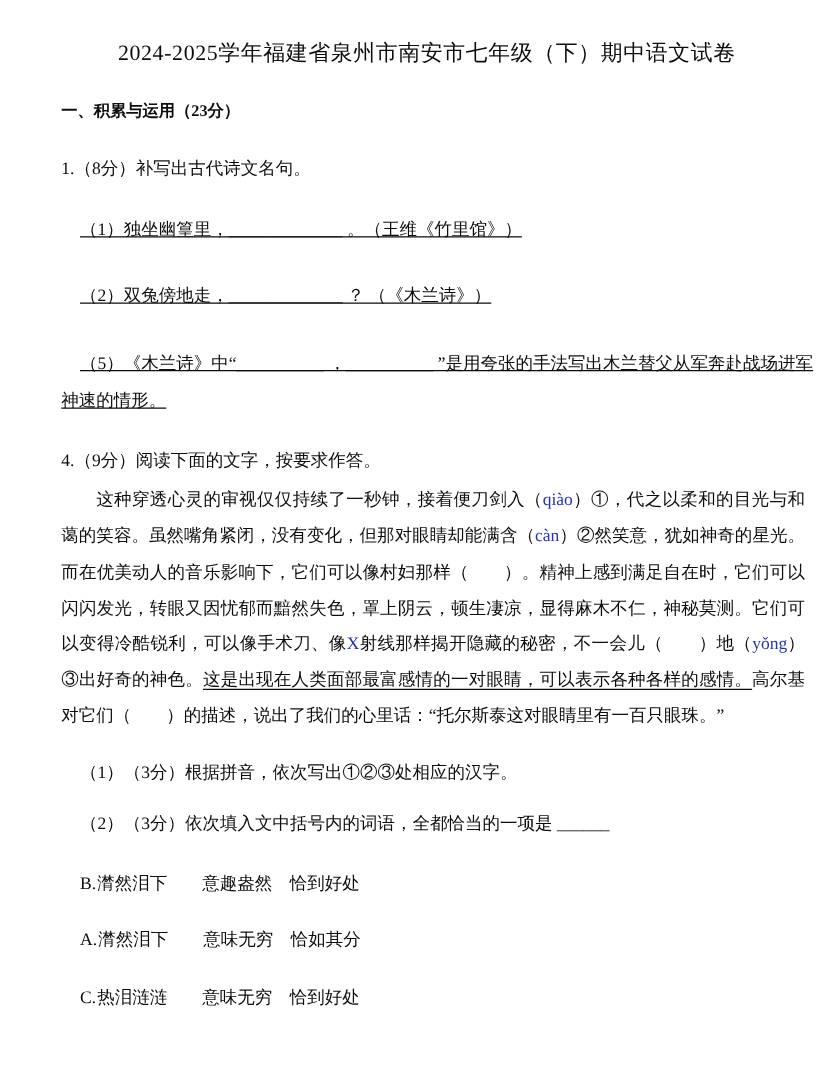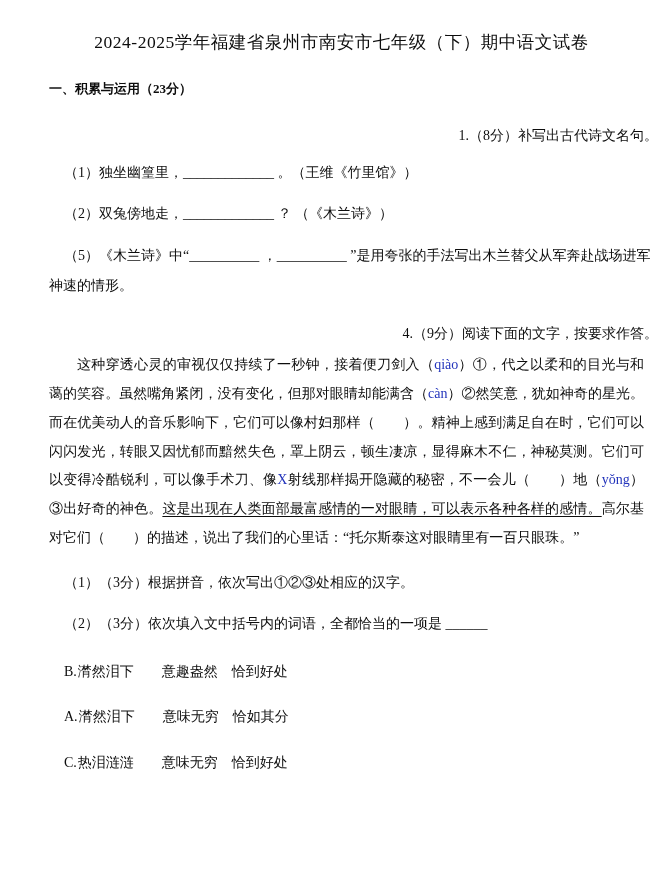"1.（8分）补写出古代诗文名句。" .stem { text-align: right -> none }
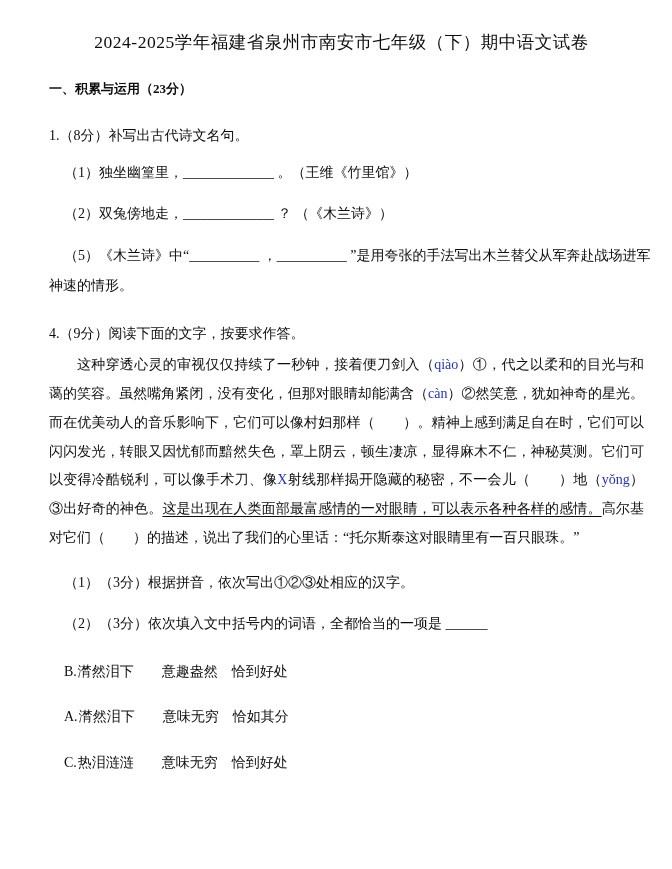"（1）独坐幽篁里，_____________ 。（王维《竹里馆》）" .q-item { margin-top: 11px -> 23px; text-decoration: none -> underline }
